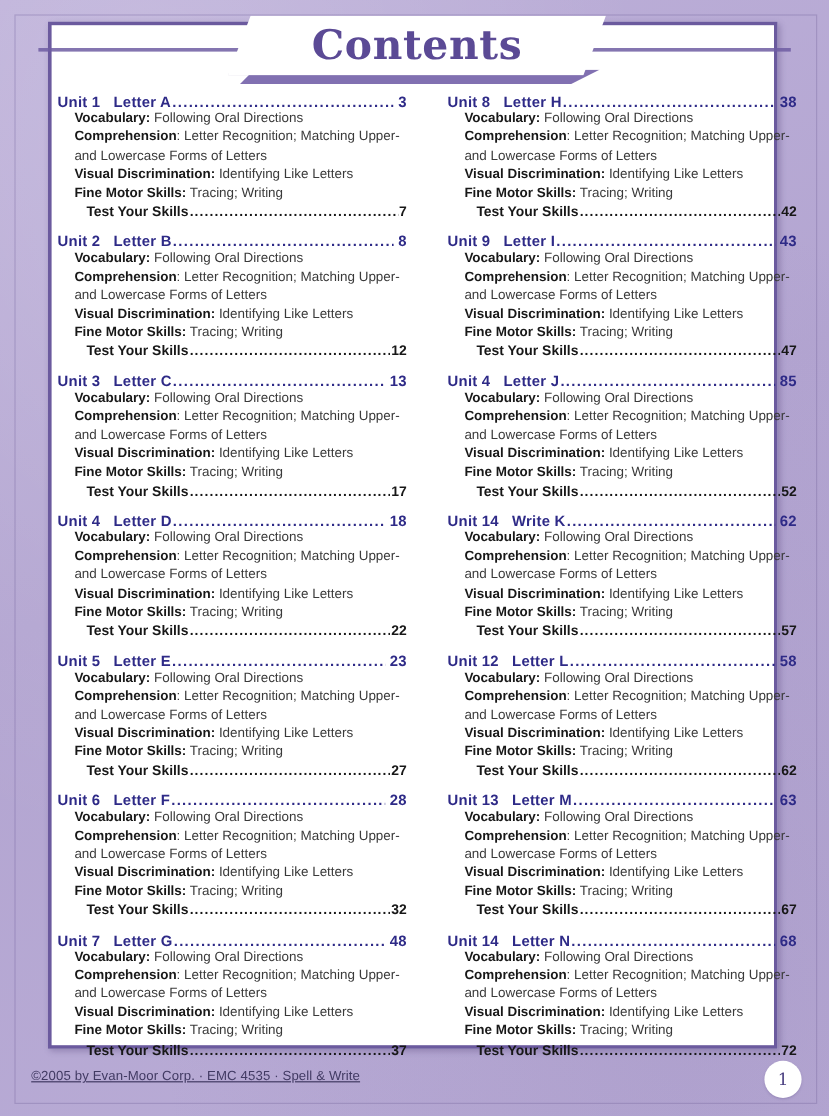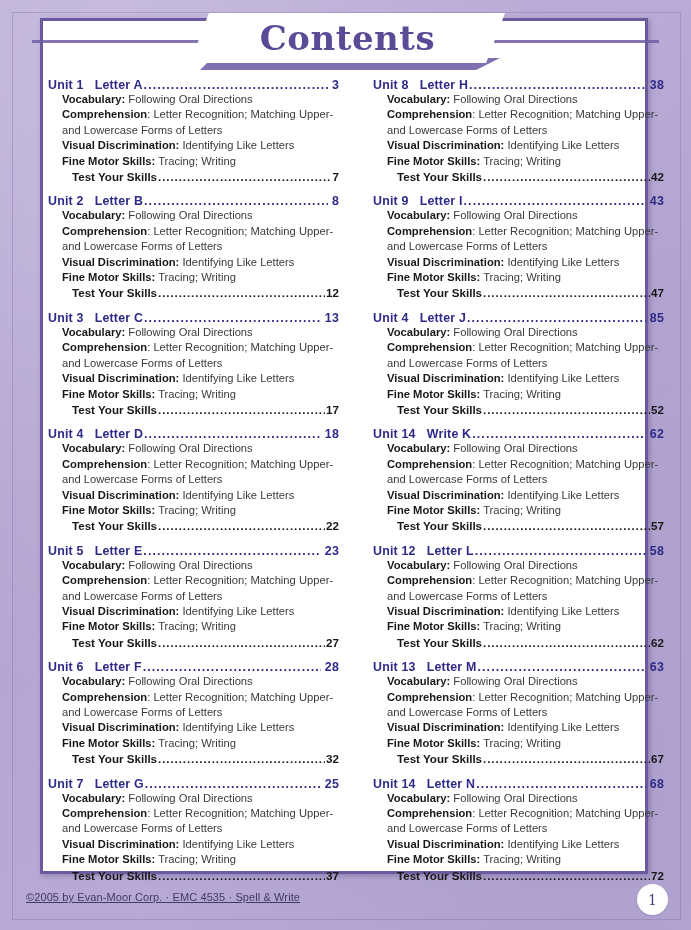"25" span.pg { text: 25 -> 48 }
